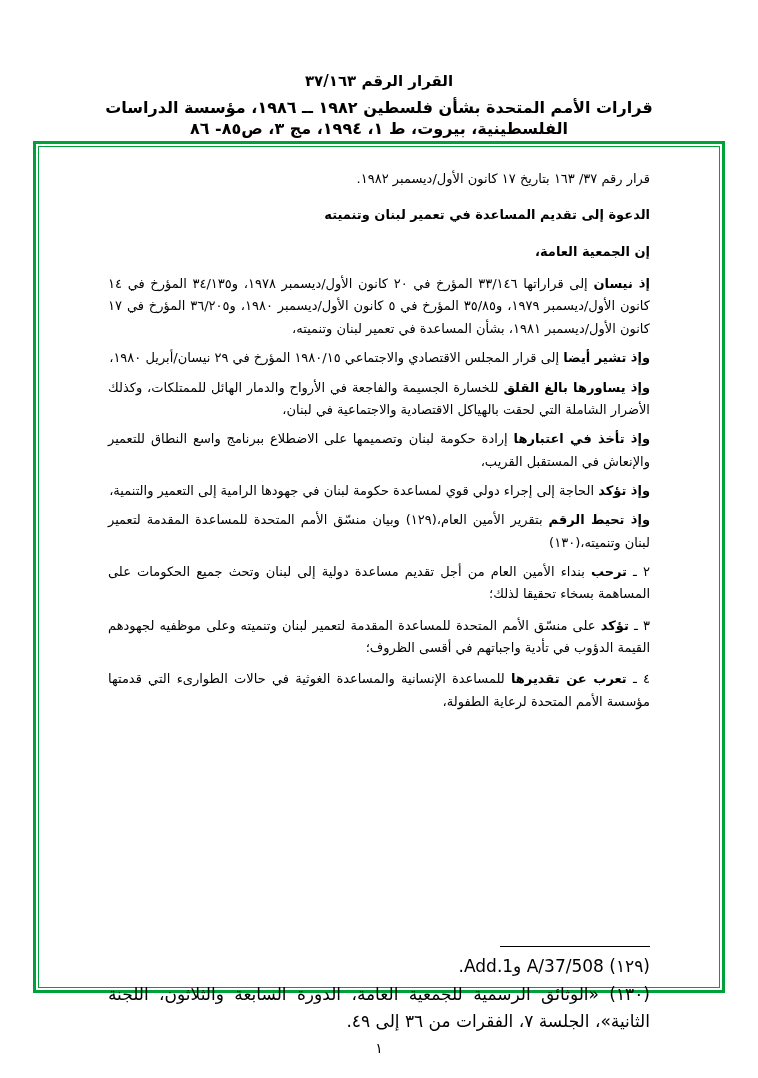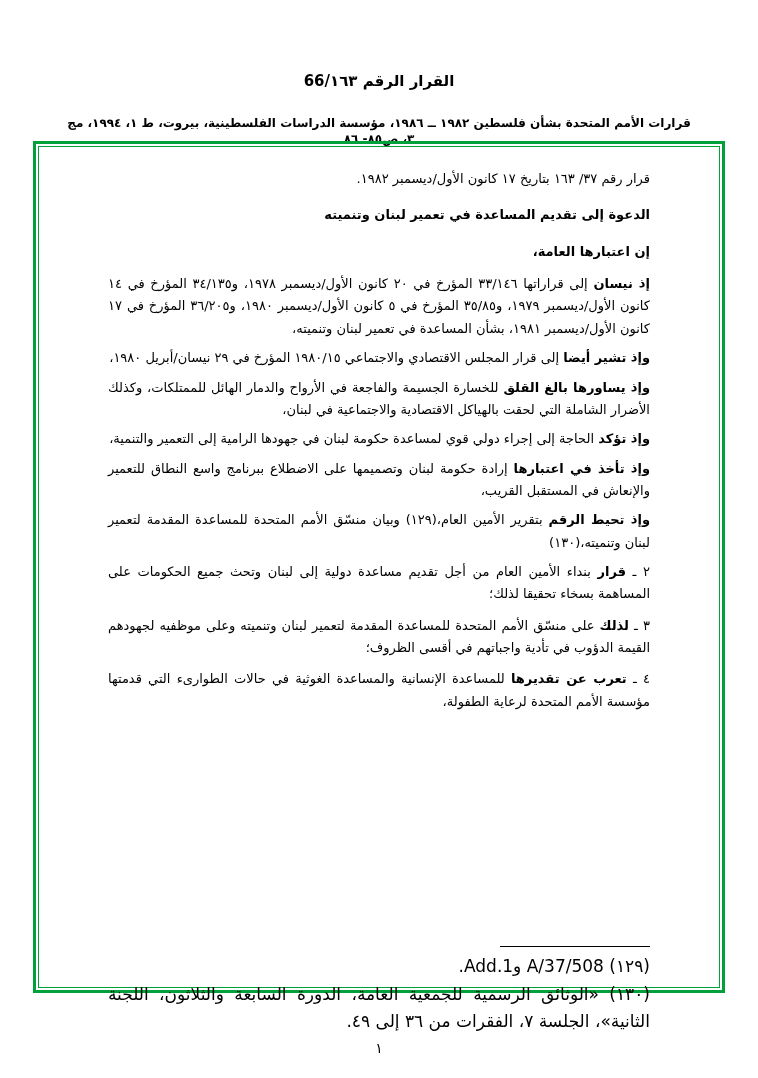"القرار الرقم 66/١٦٣" div.doc-title { text: 66/١٦٣ -> ٣٧/١٦٣ }
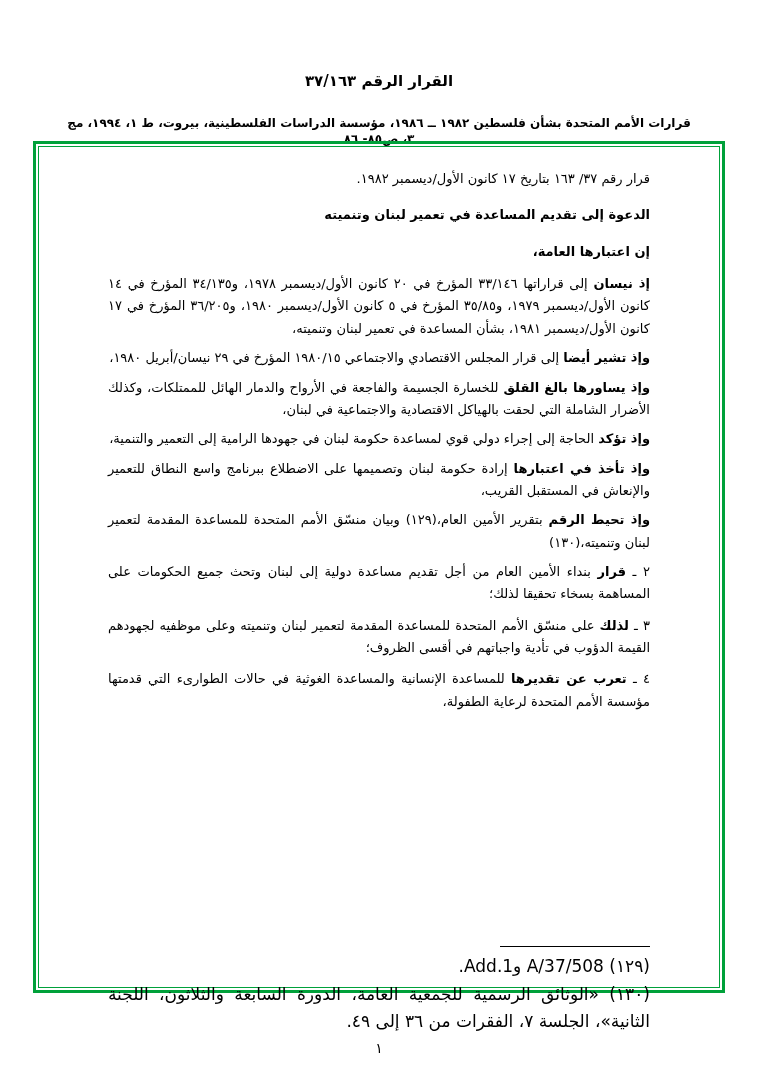"قرارات الأمم المتحدة بشأن فلسطين" .doc-subtitle { font-size: 12px -> 16px; margin-top: 26px -> 8px }
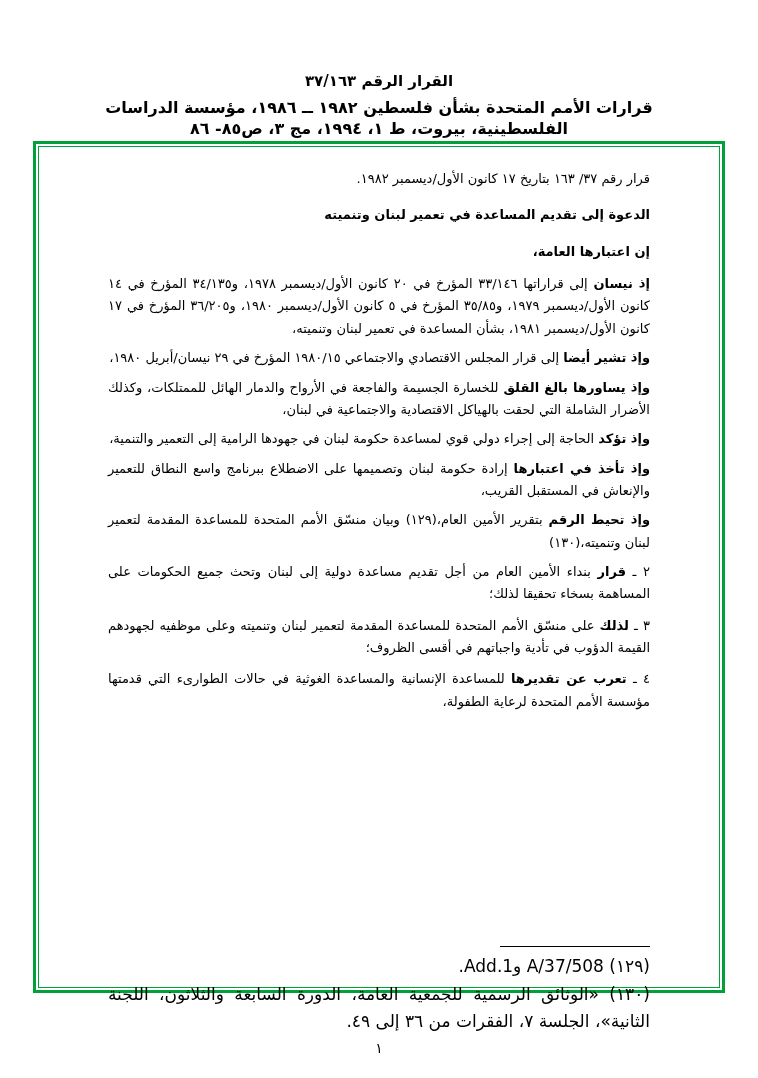"إن اعتبارها العامة،" p.organ { text: اعتبارها -> الجمعية }
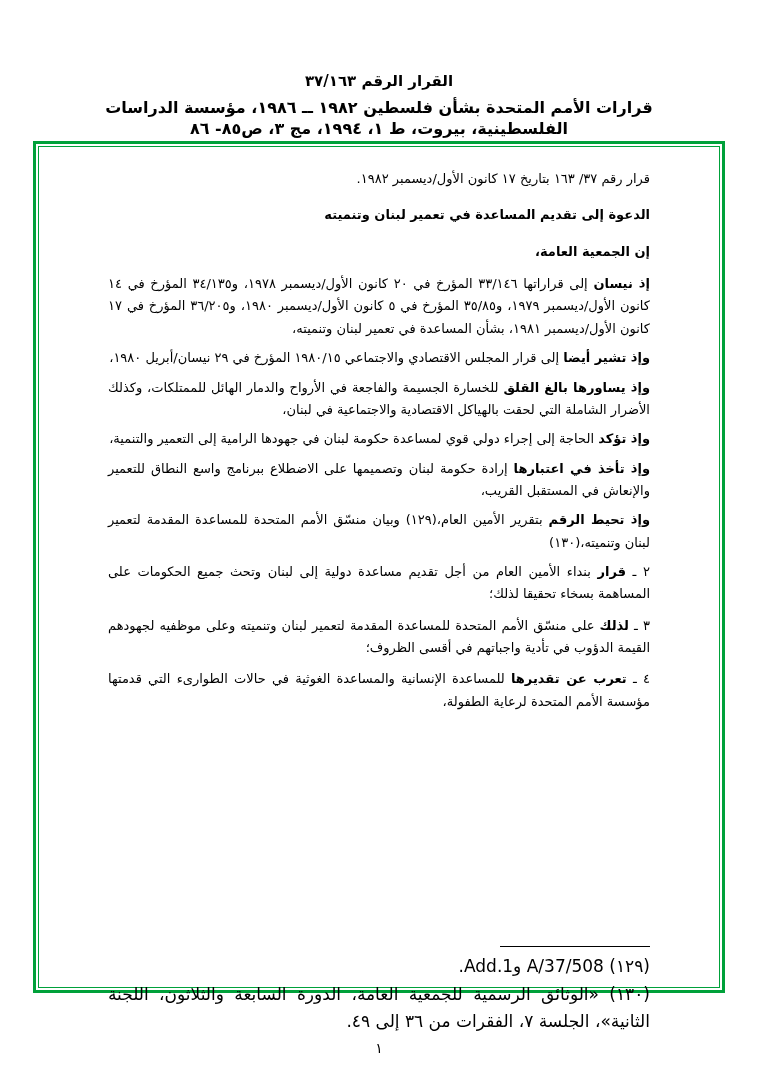"وإذ تؤكد الحاجة إلى إجراء" p.para { order: before "وإذ تأخذ في اعتبارها إرادة" -> after "وإذ تأخذ في اعتبارها إرادة" }
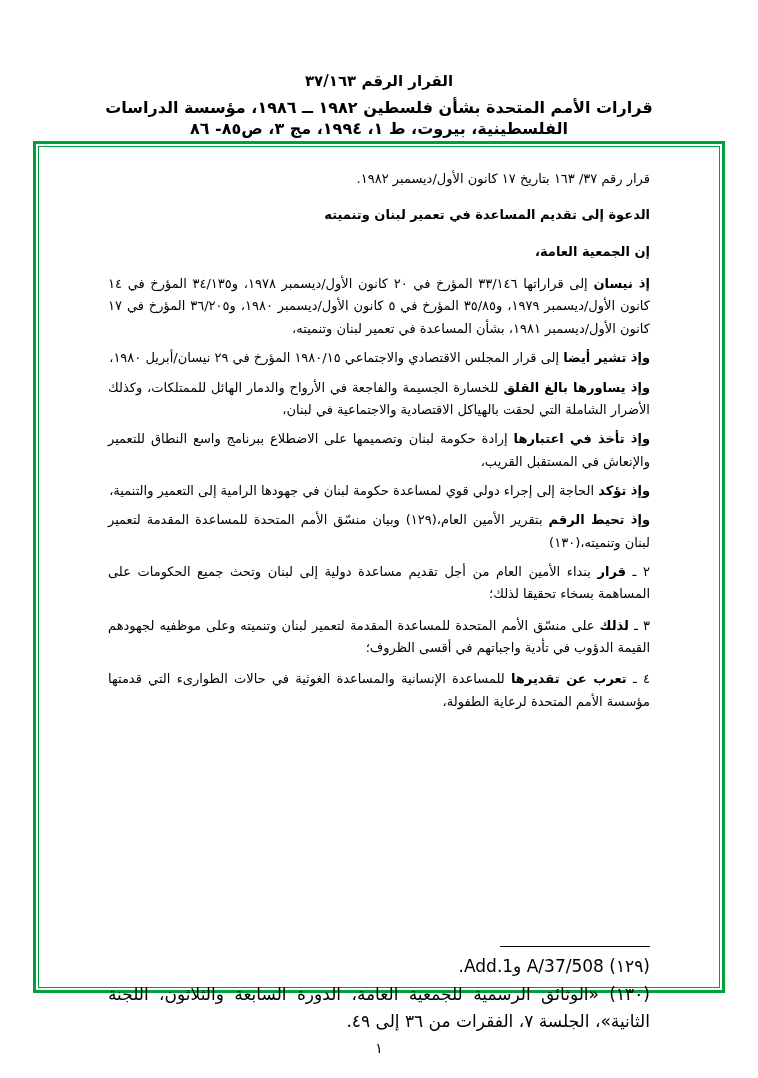"قرار" b { text: قرار -> ترحب }
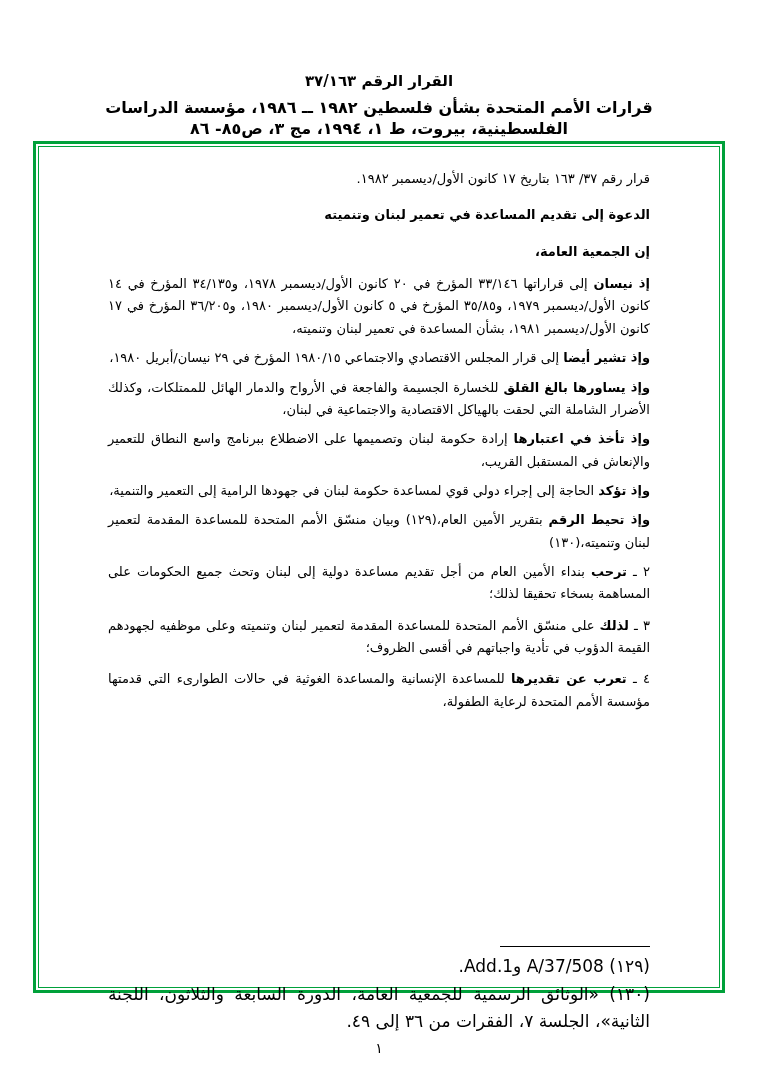"لذلك" b { text: لذلك -> تؤكد }
